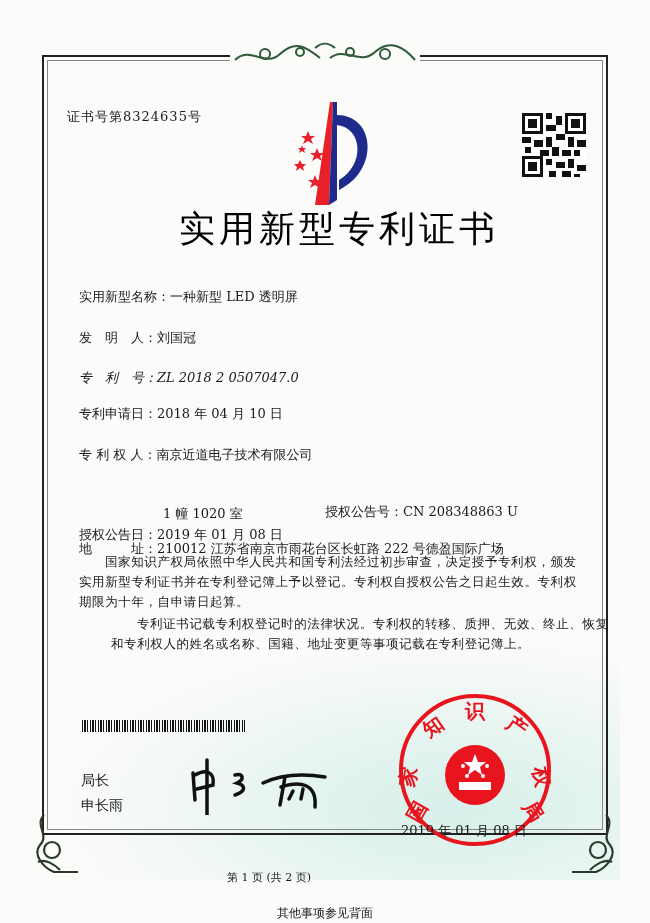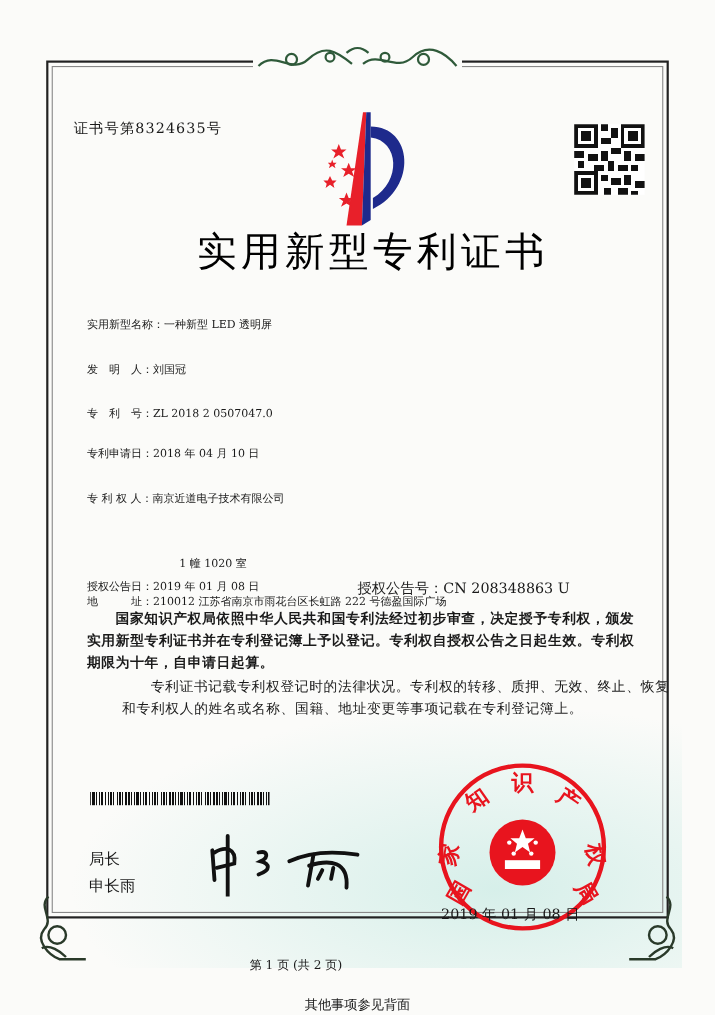"实用新型名称：一种新型 LED 透明屏" .field { font-size: 10px -> 13px }
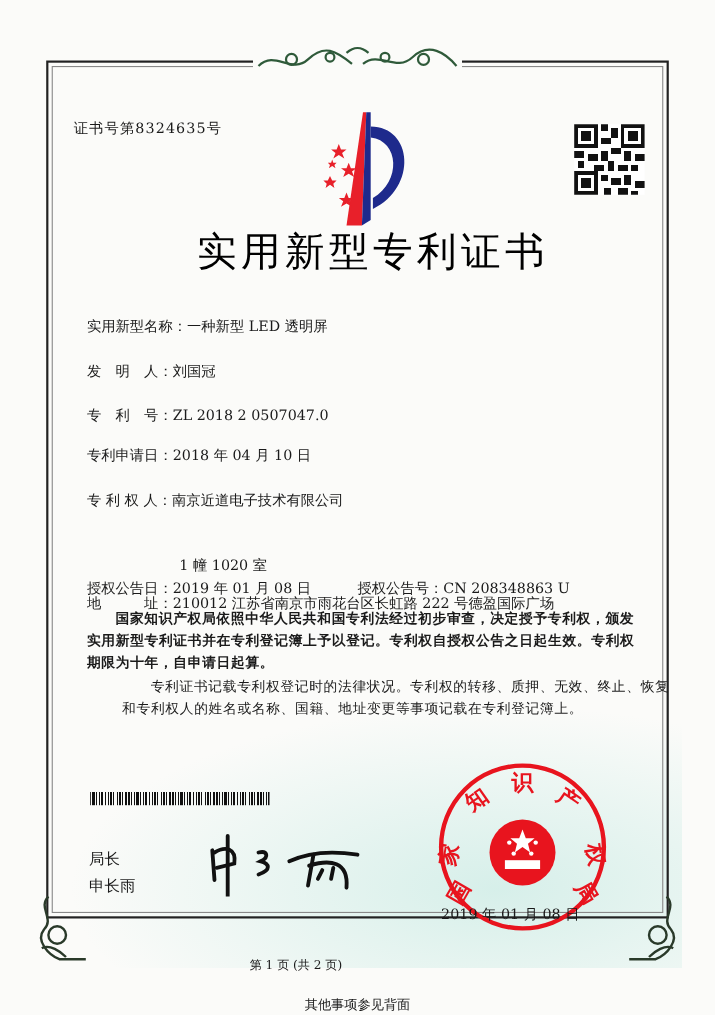"专 利 号：ZL 2018 2" div.field { font-style: none -> italic }
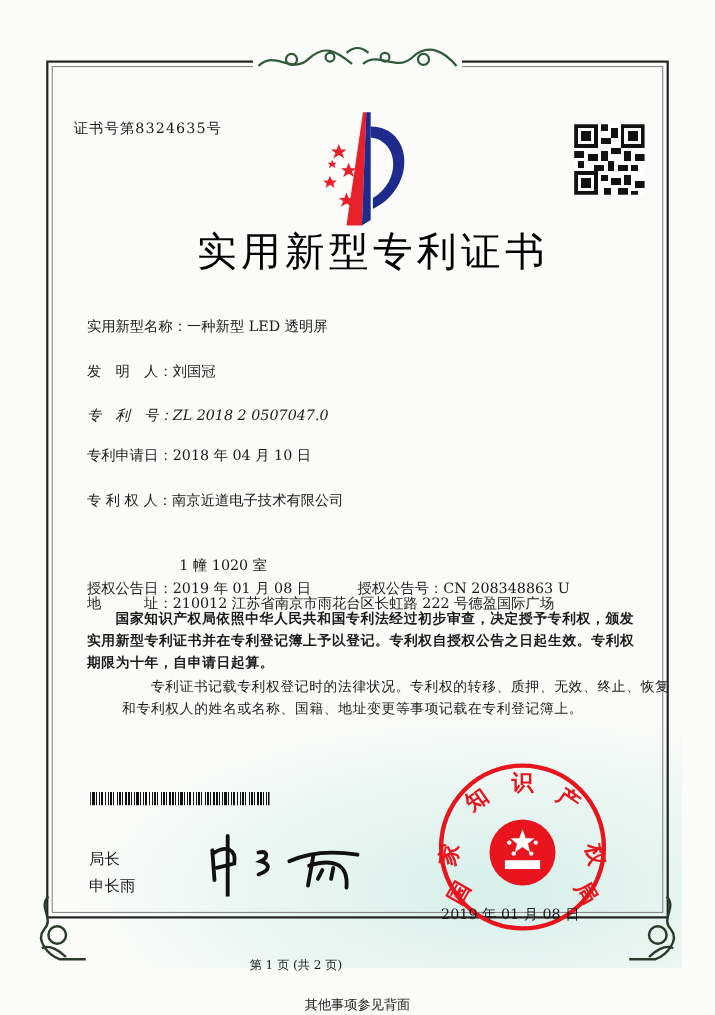"授权公告号：CN 208348863 U" div.field2 { top: 526px -> 503px }
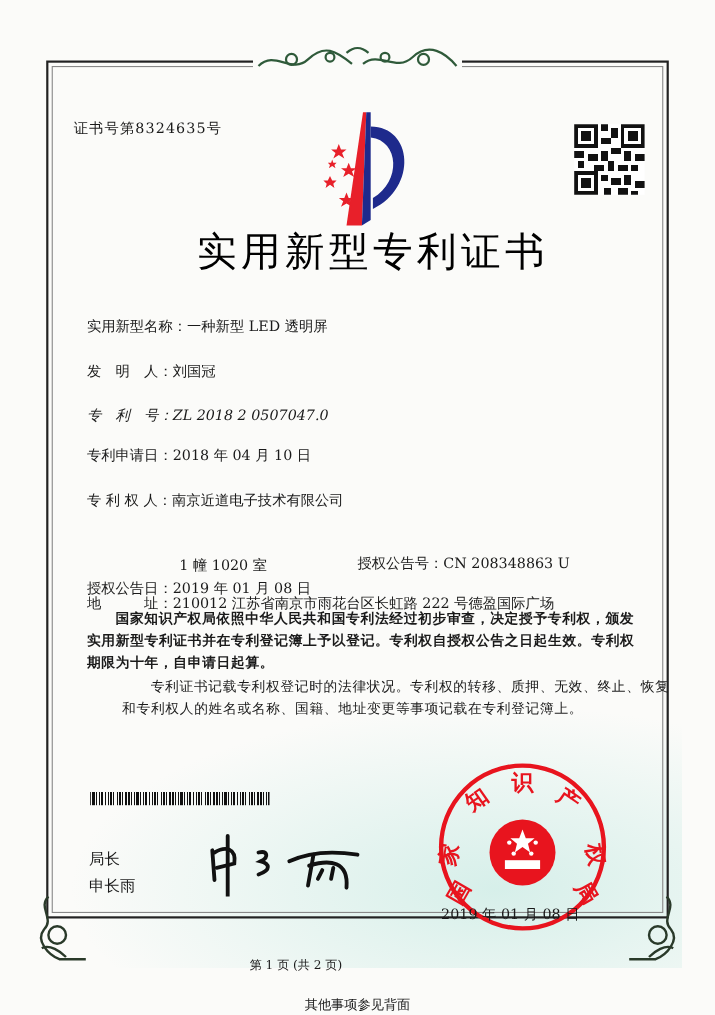"国家知识产权局依照中华人民共和国专利法经过初步审查，决定授予专利权，颁发实用新型" div.para { font-weight: bold -> none }
